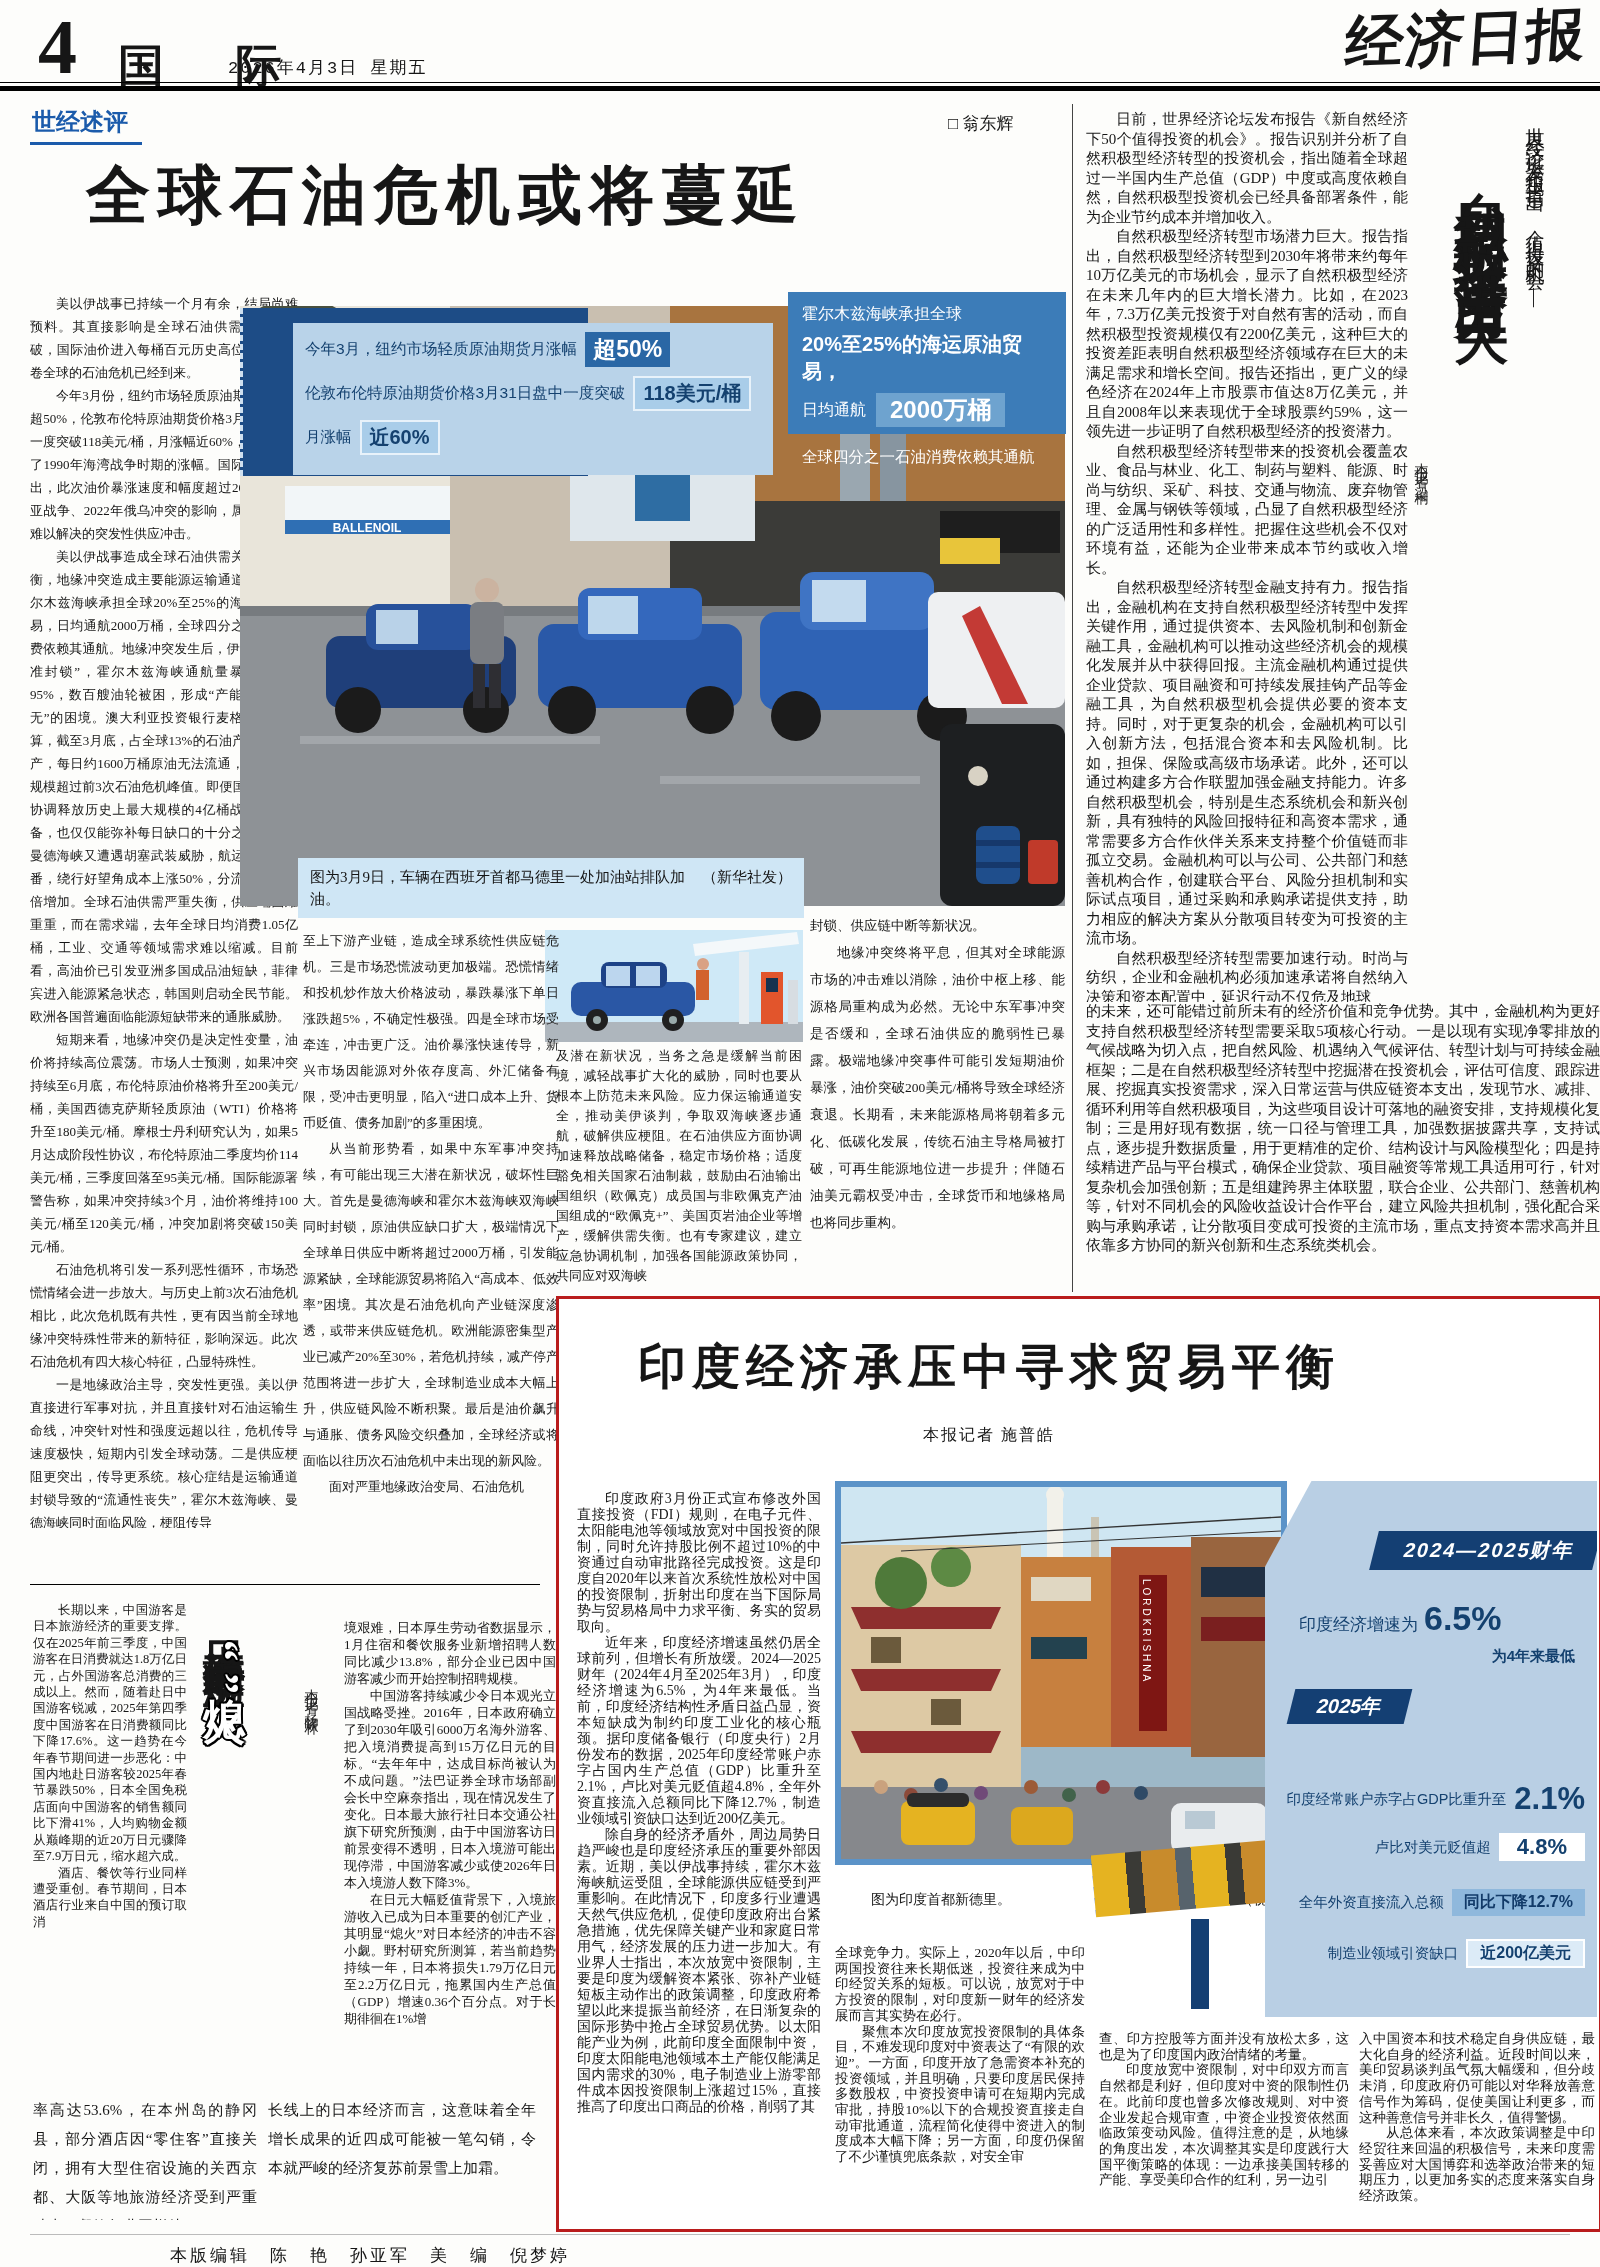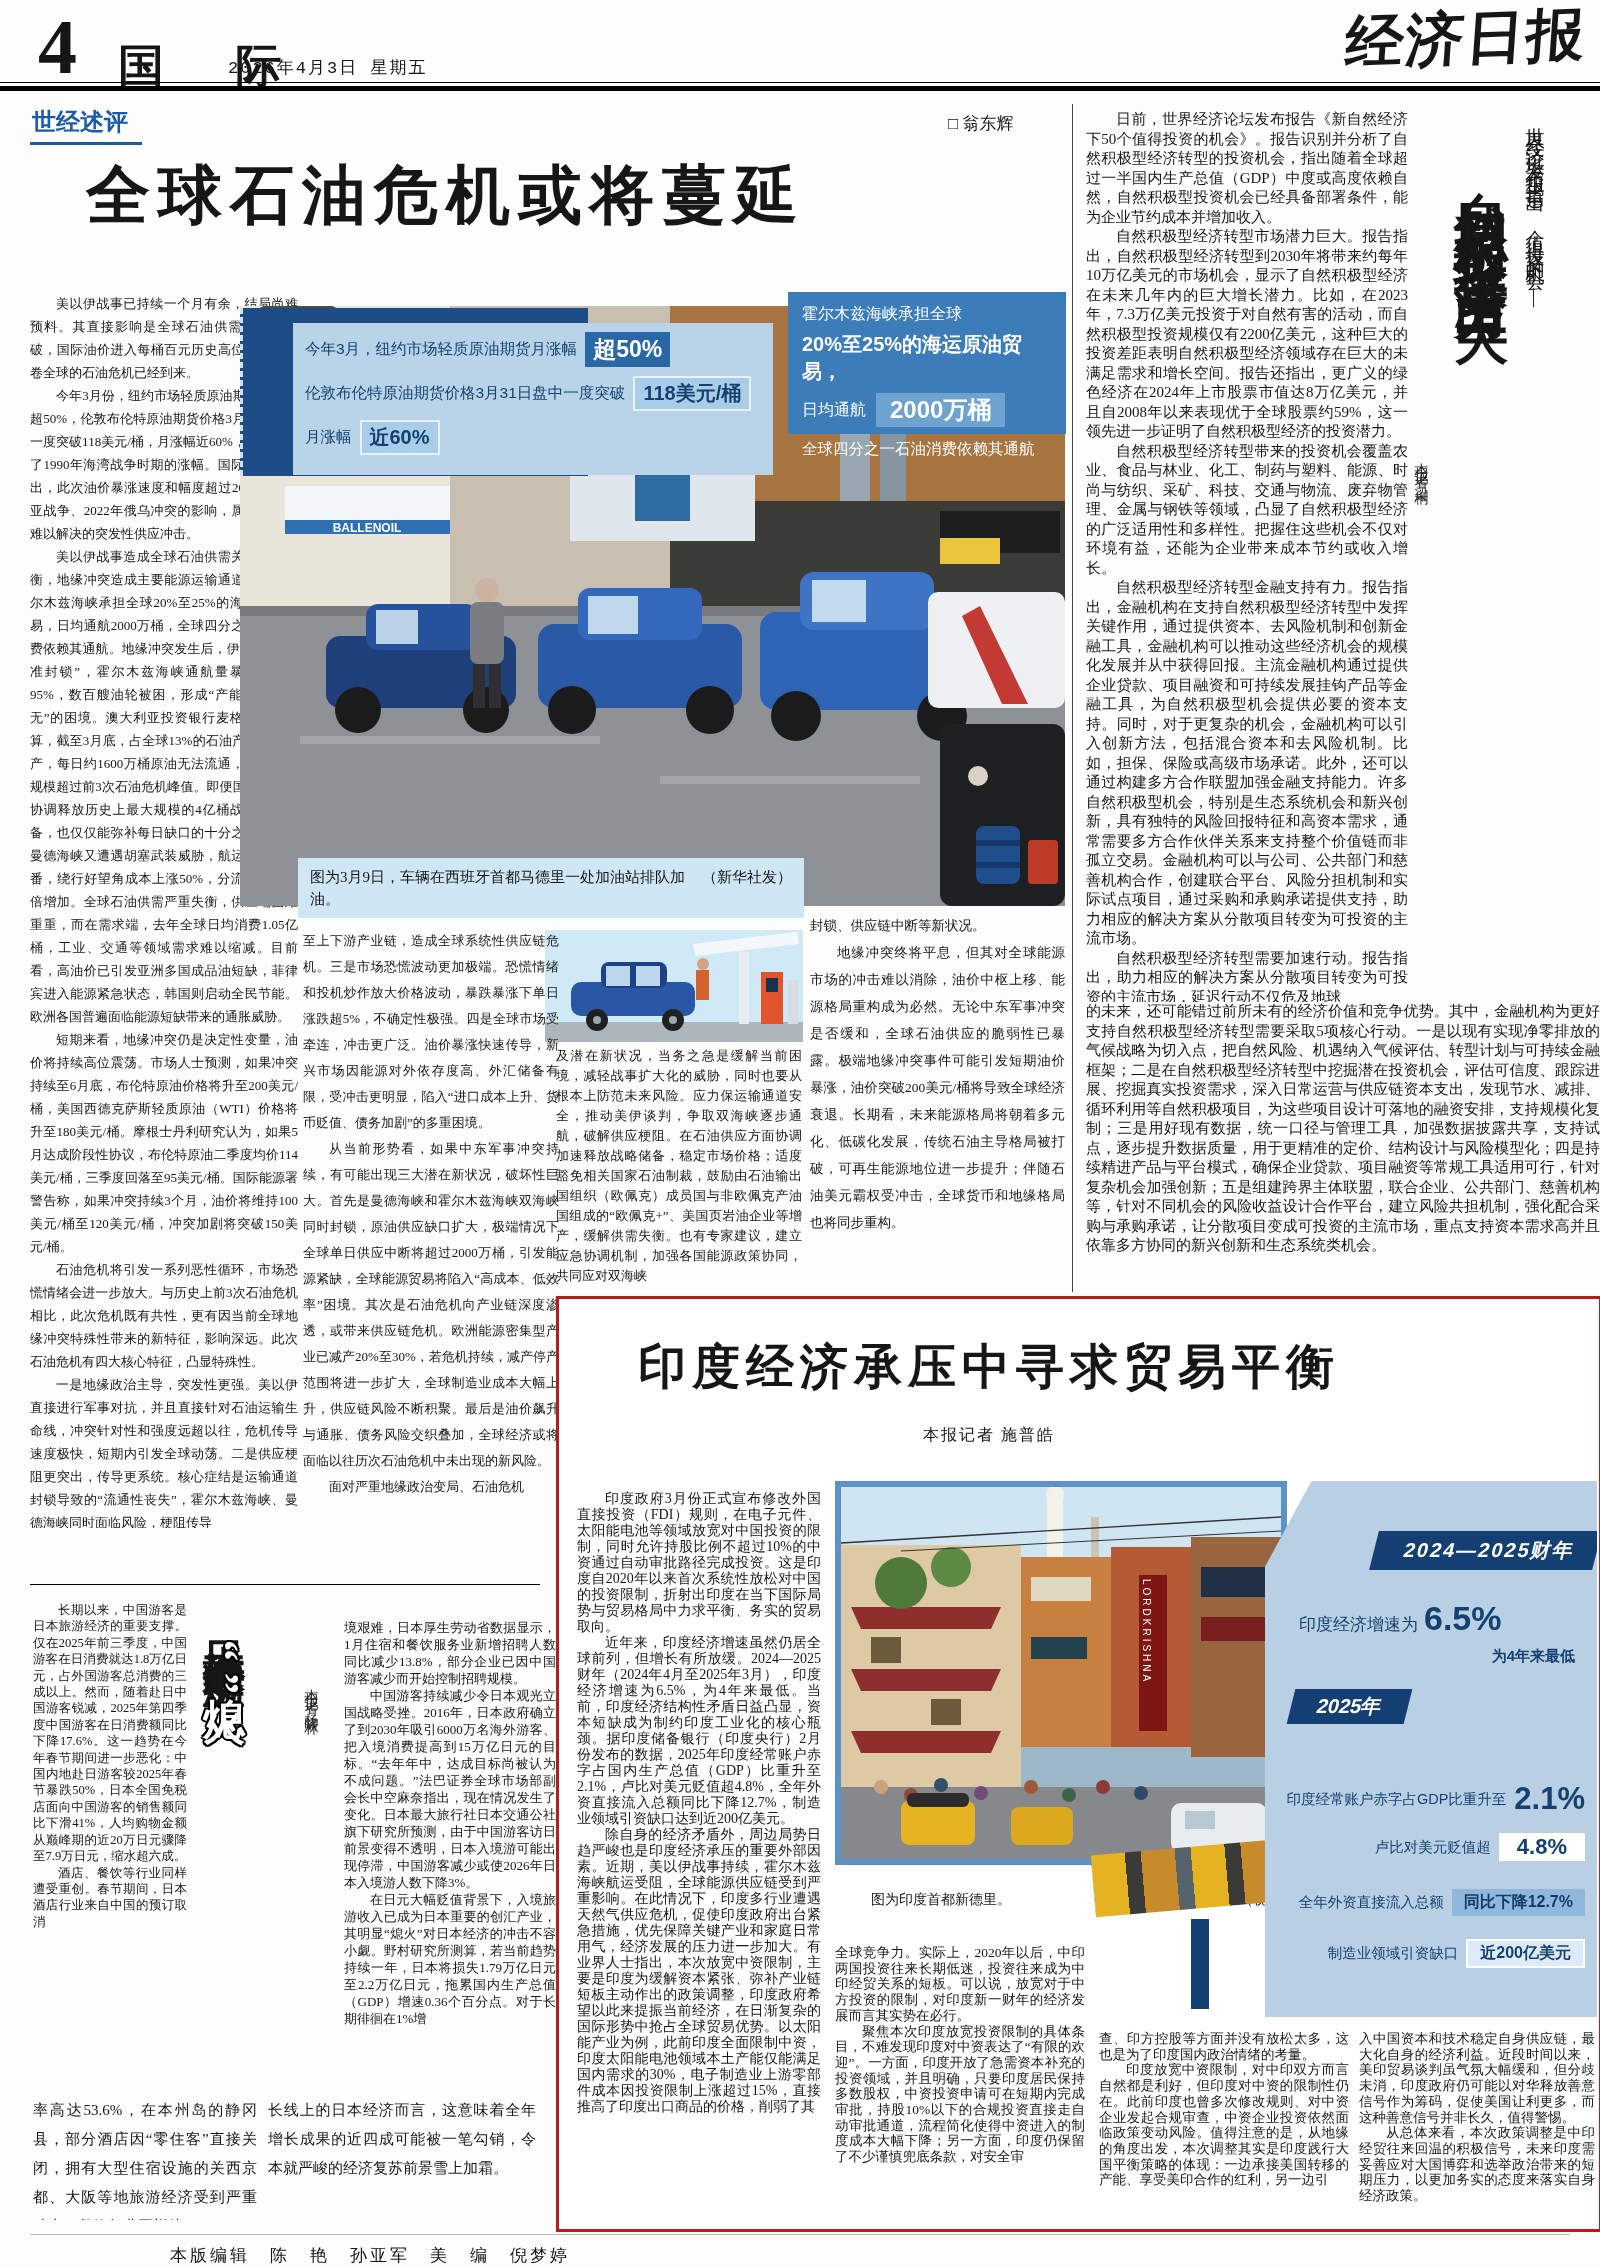"日均通航" .panelR .l3 { margin-bottom: 12px -> 20px }
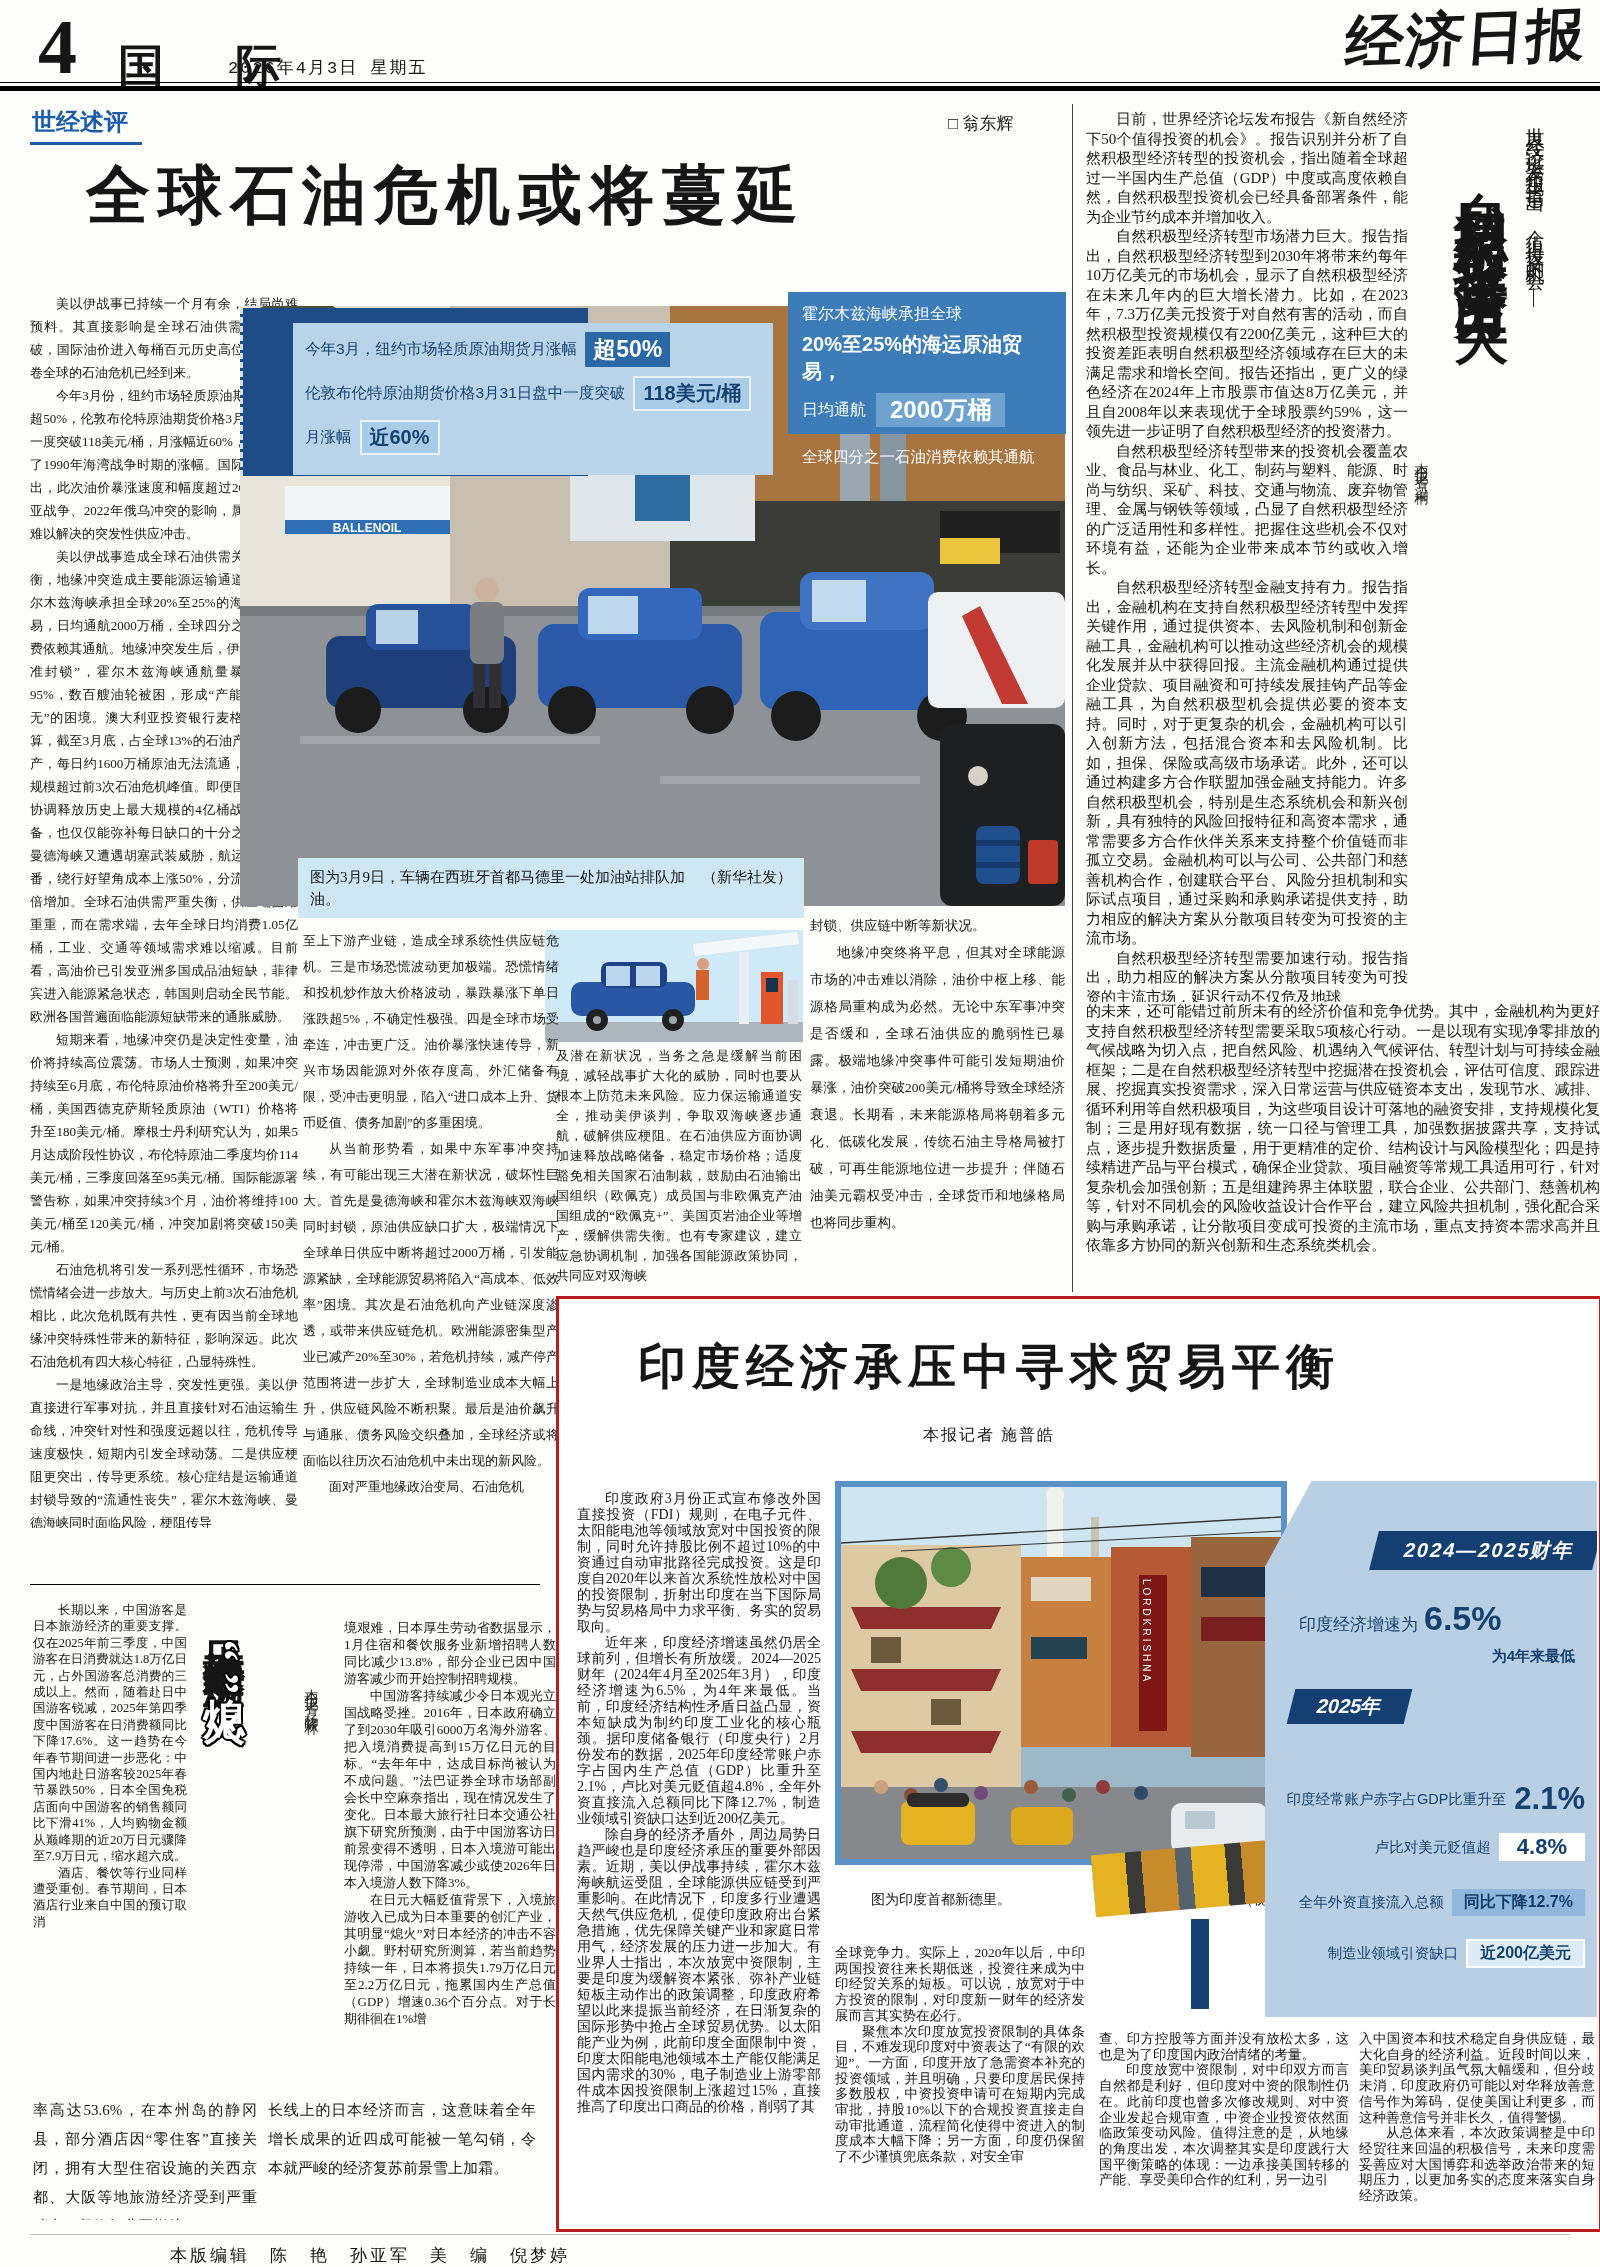"自然积极型经济转型需要加速行动。报告指出，助力相应的解决方案从分散项目转变为可投" p { text: 报告指出，助力相应的解决方案从分散项目转变为可投资的主流市场 -> 时尚与纺织，企业和金融机构必须加速承诺将自然纳入决策和资本配置中 }
